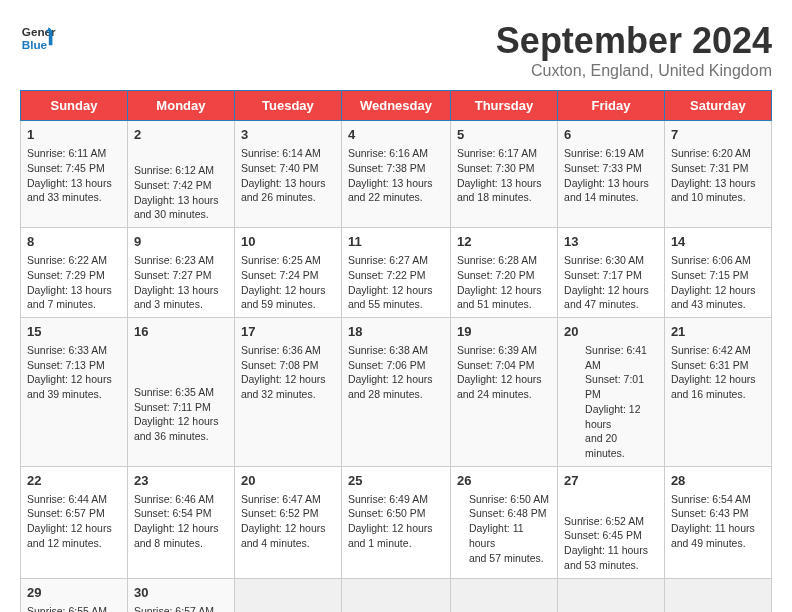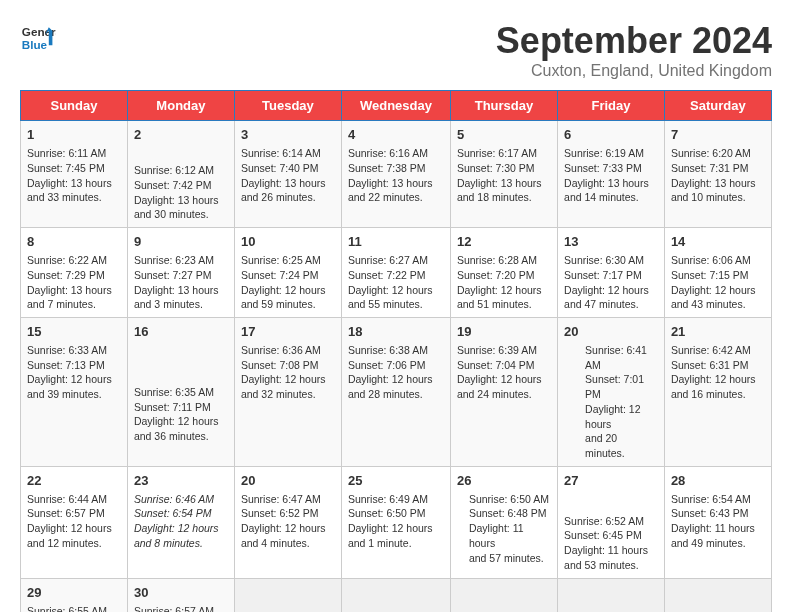"Sunrise: 6:46 AM" div.day-info { font-style: italic -> none }
